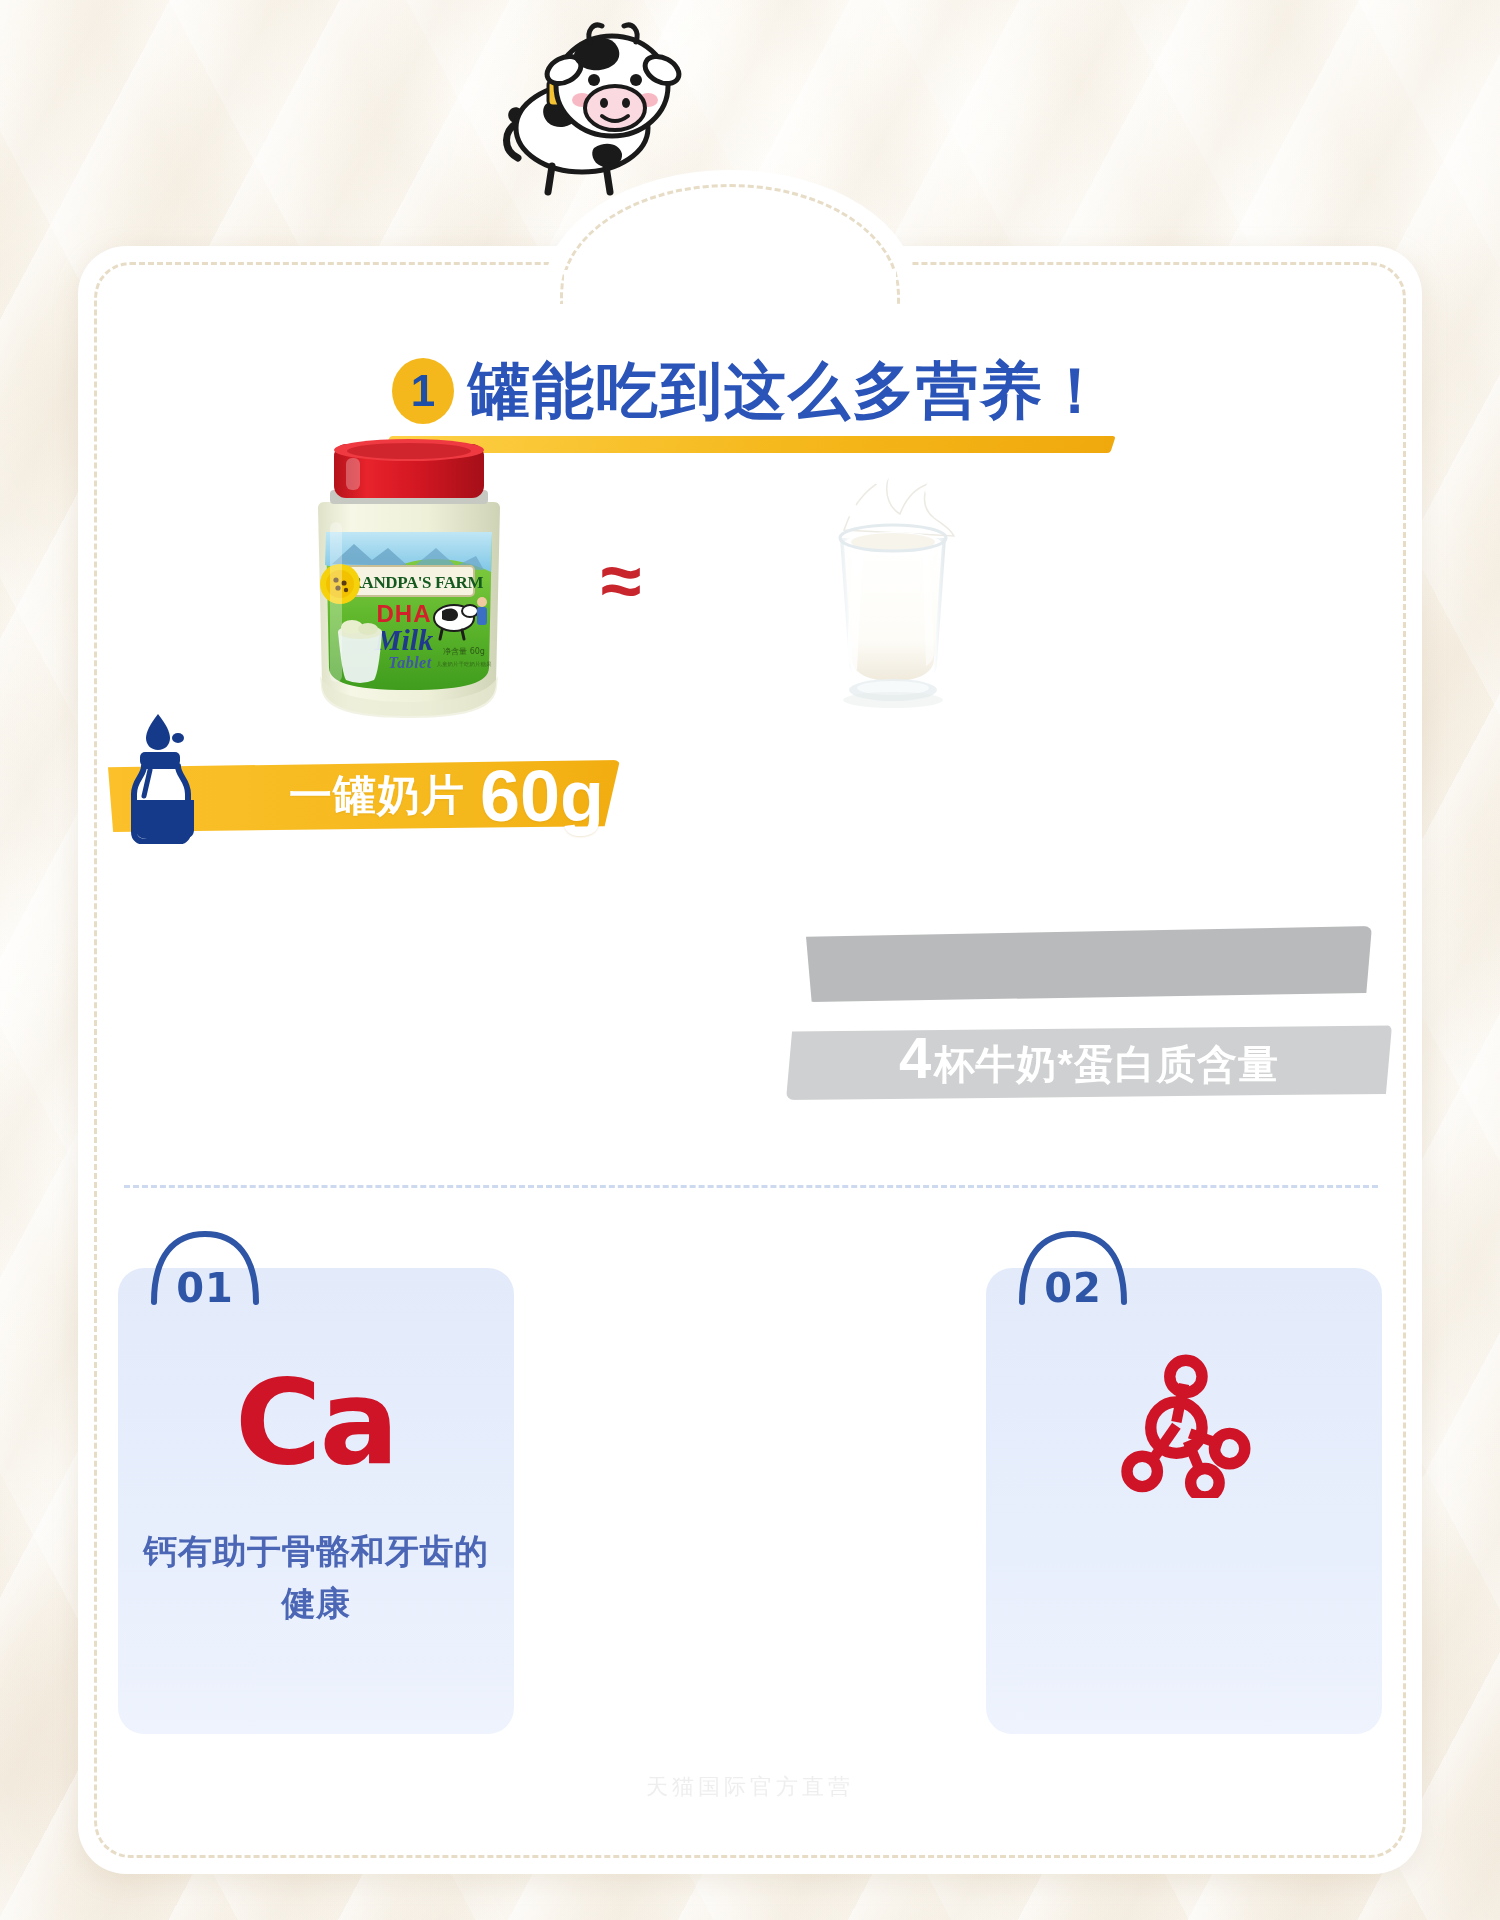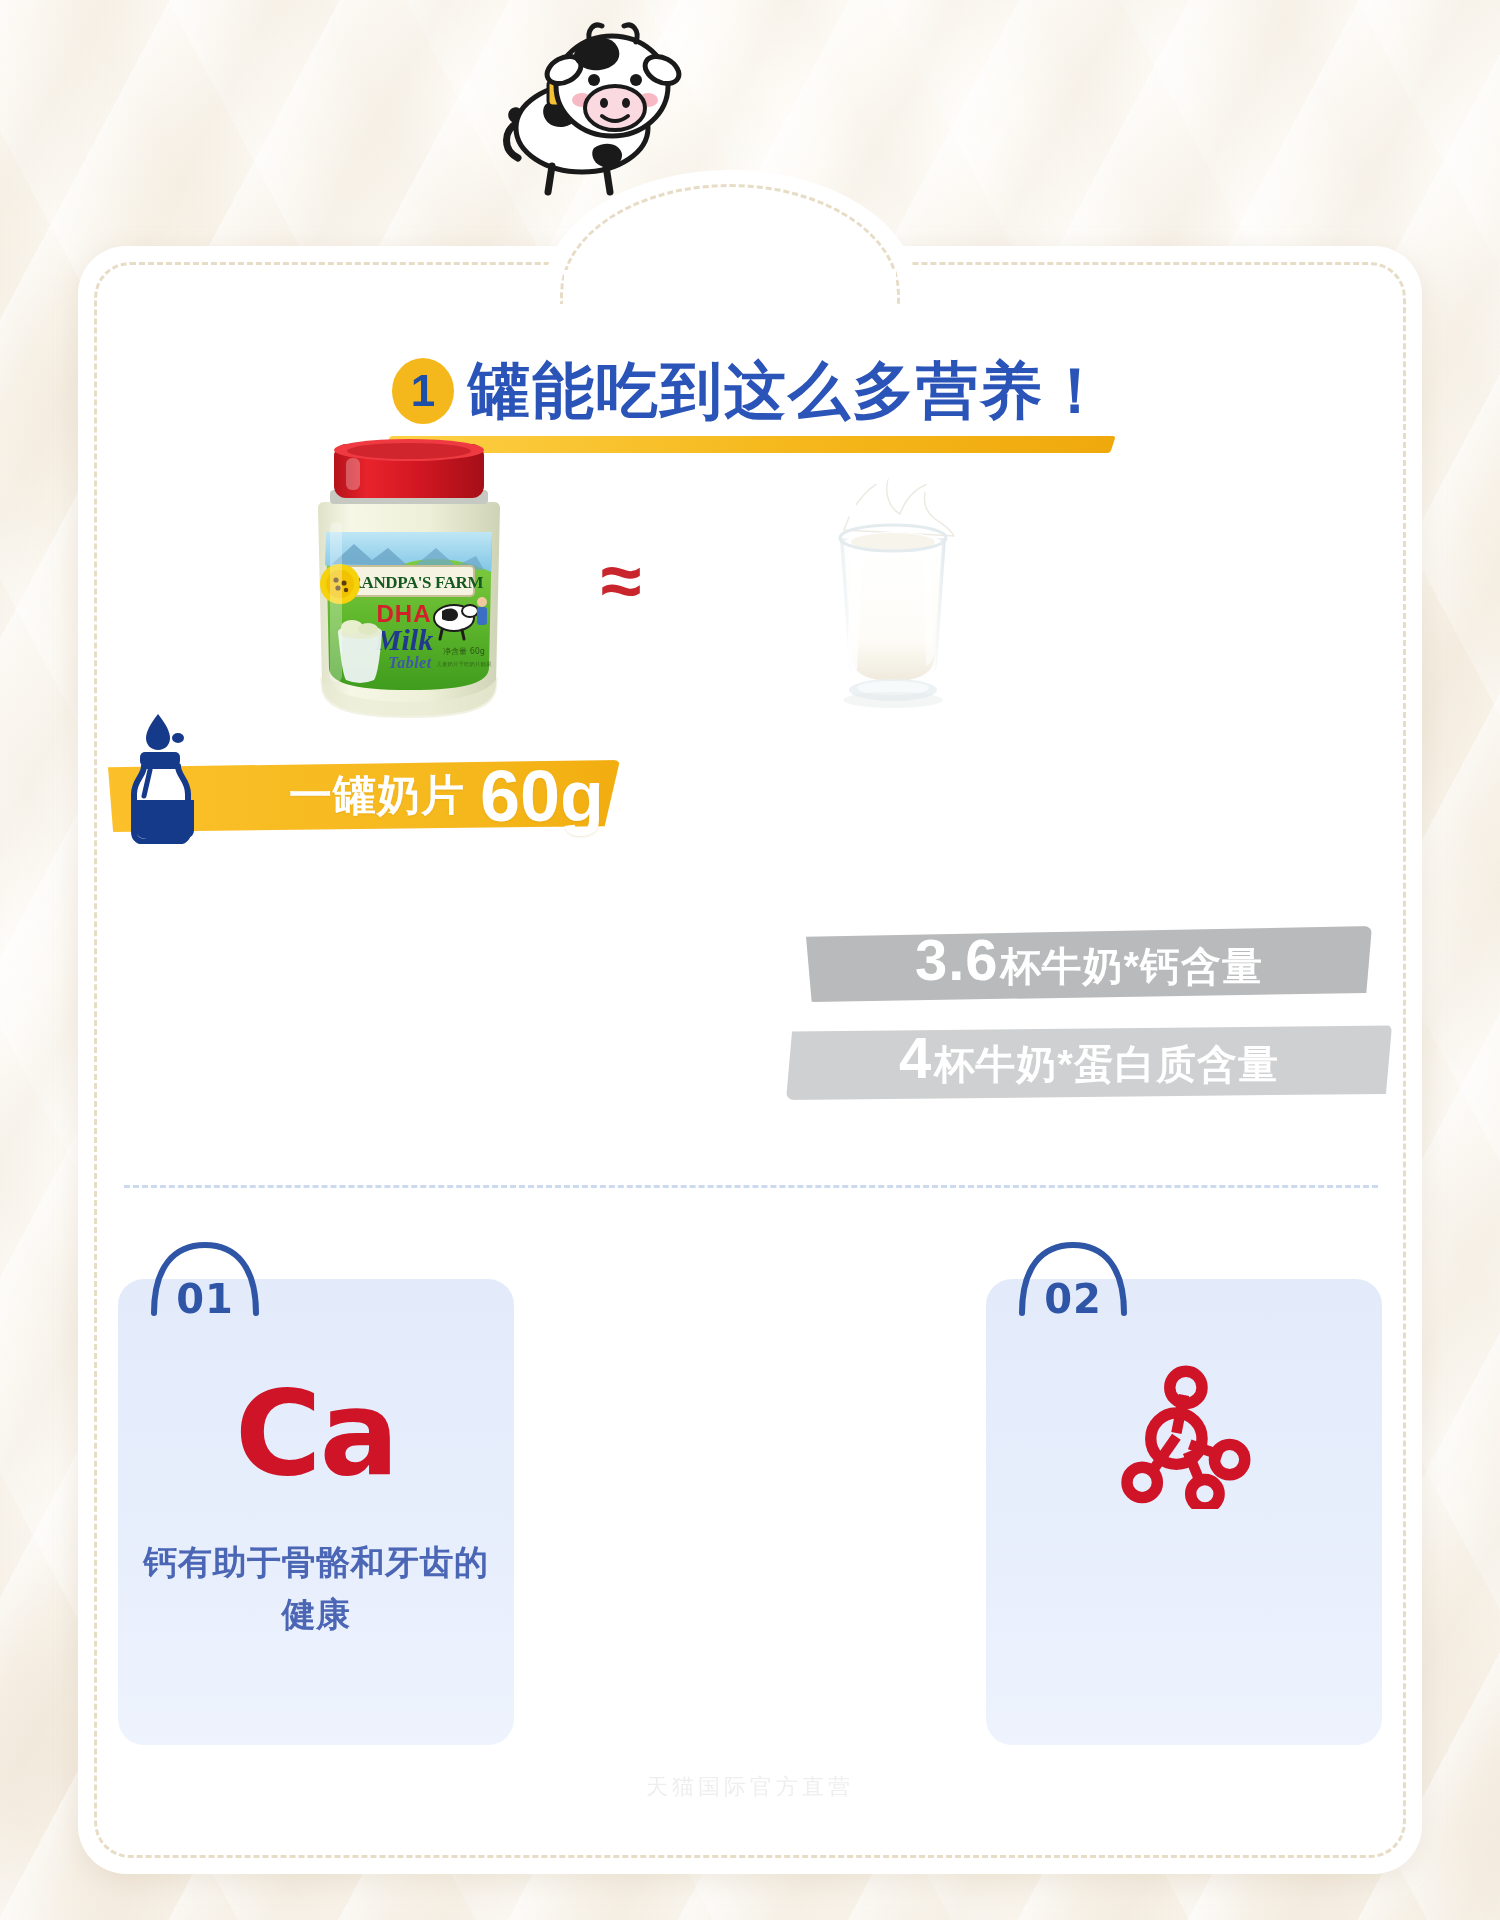"3.6杯牛奶*钙含量" div.gtext { html: <div> <span>3.6</span><span>杯牛奶*钙含量</span> </div> -> none }
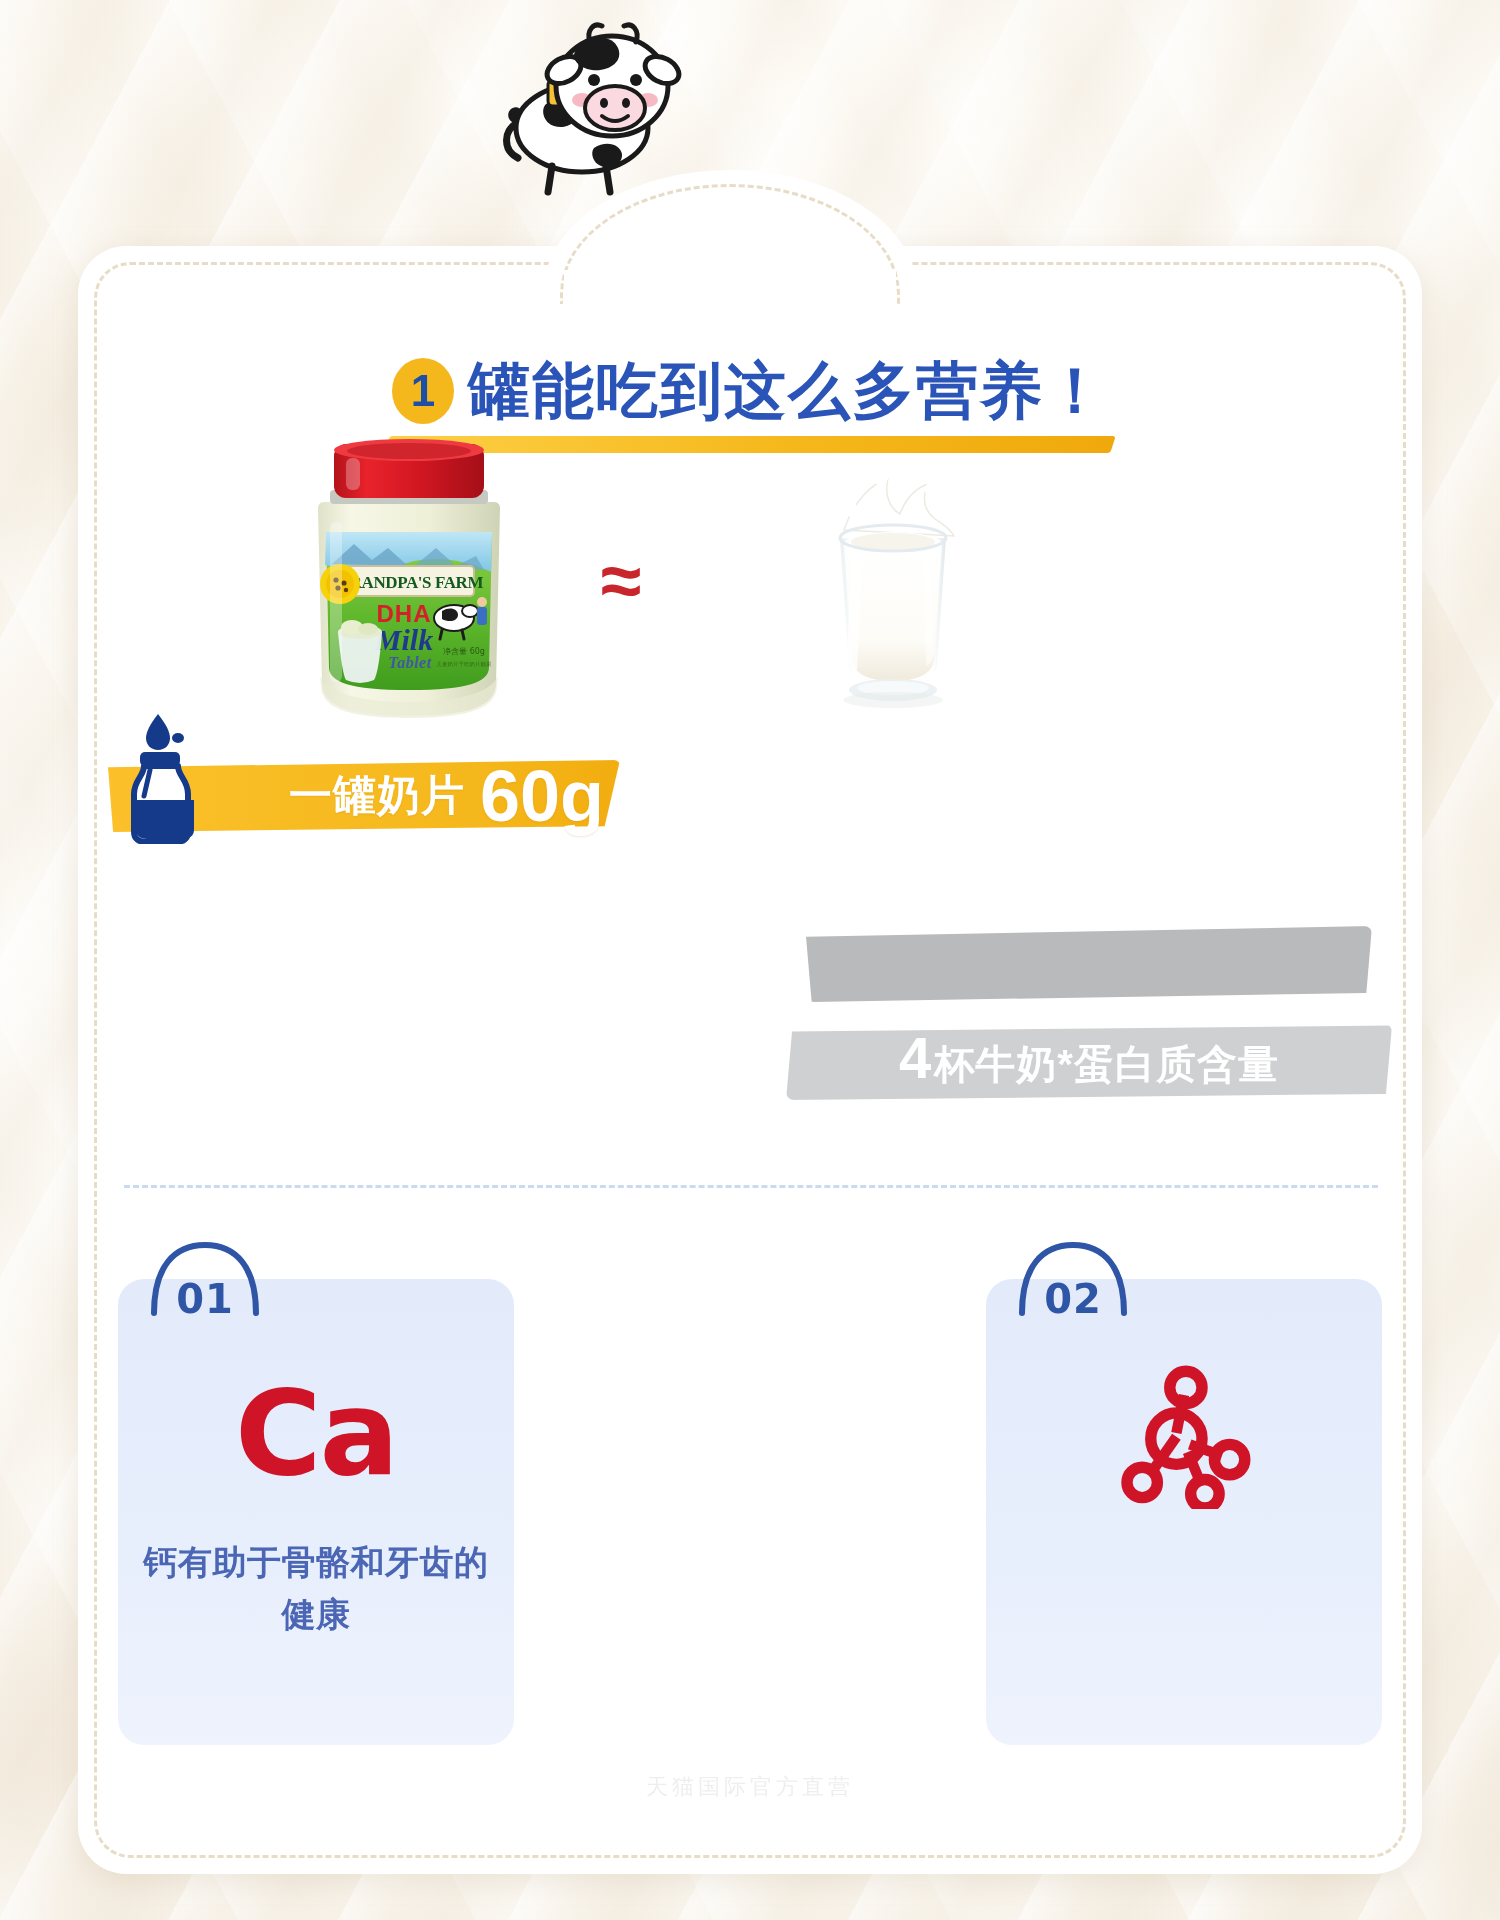"01" .cards { margin-top: 11px -> none }
